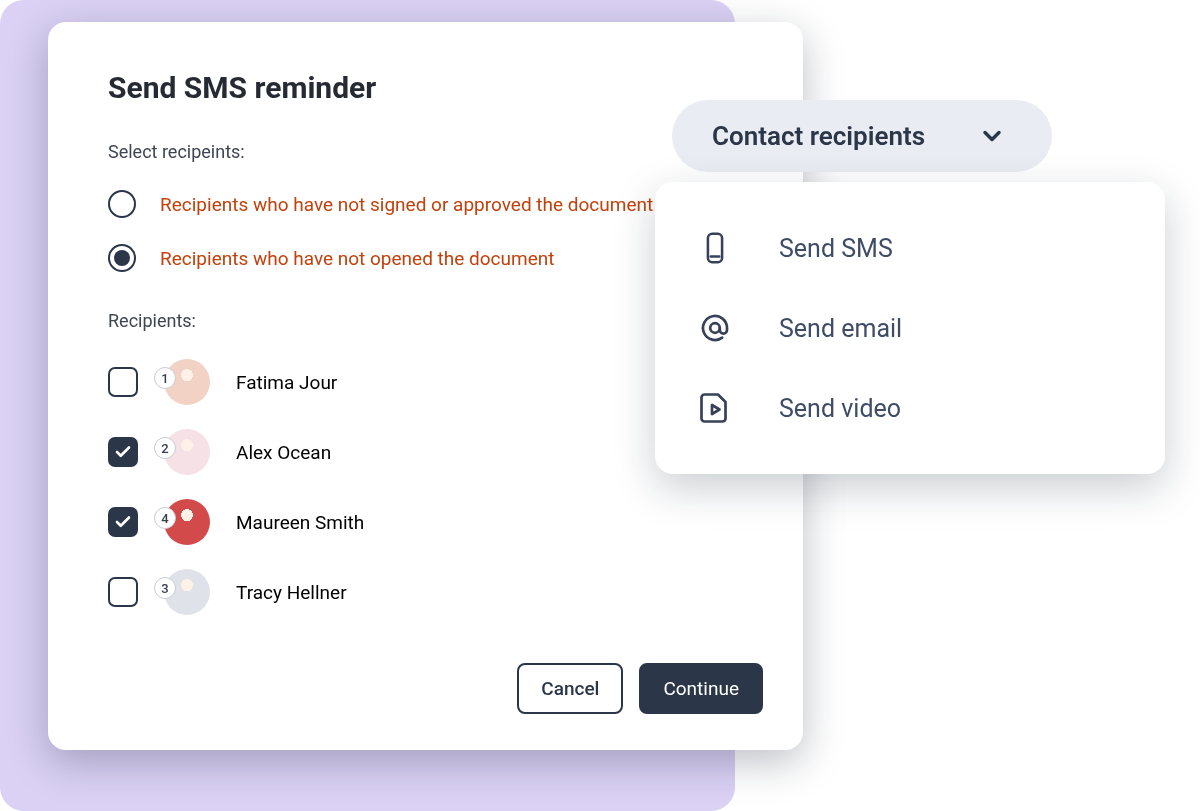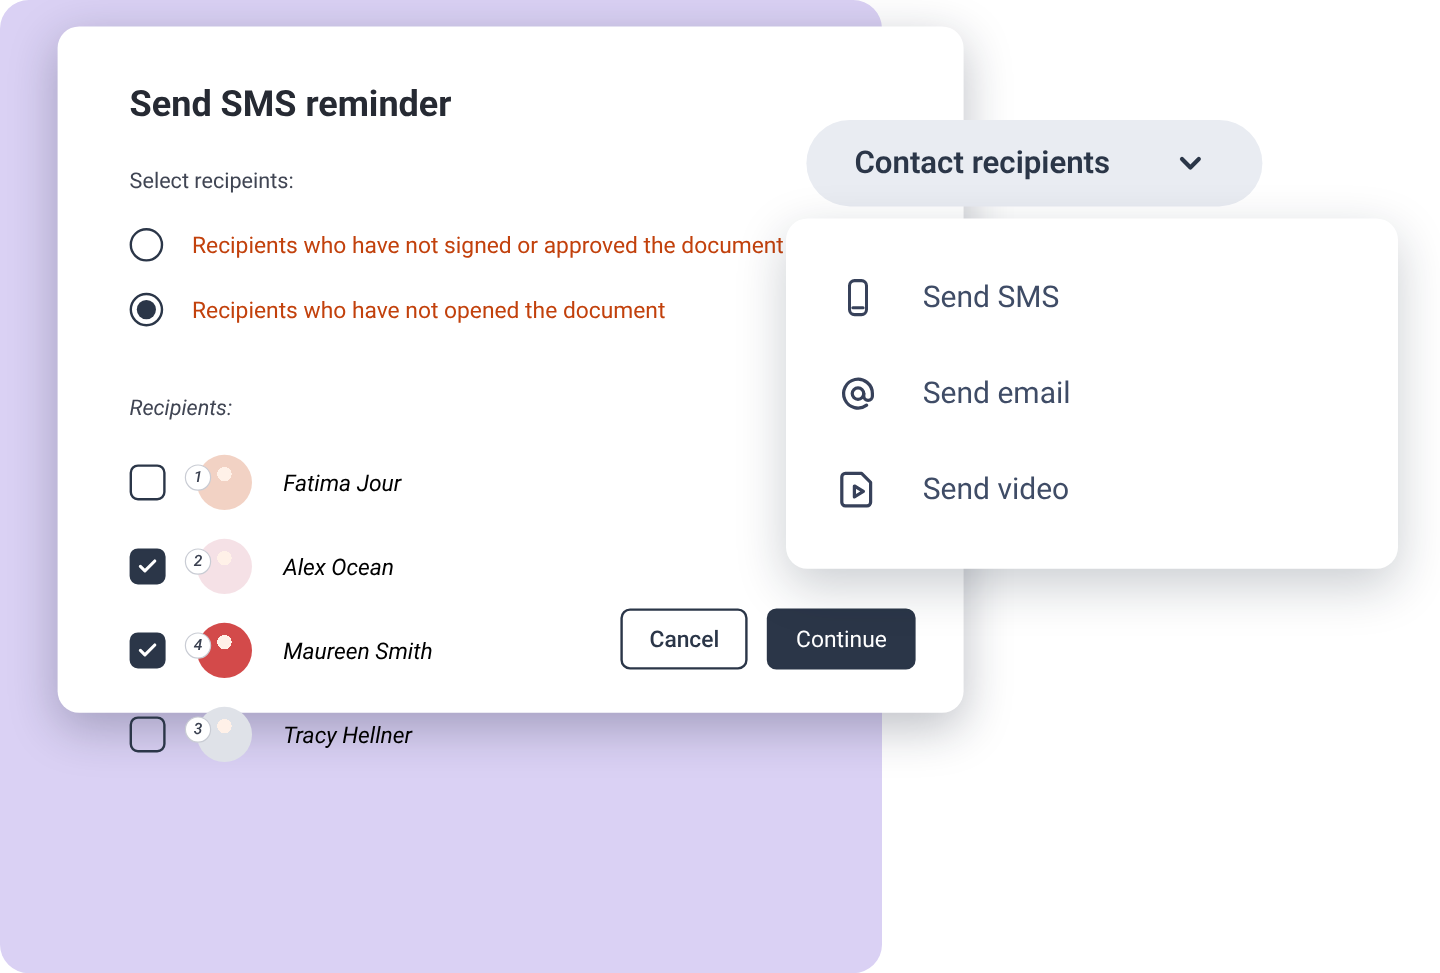"Send SMS reminder" .modal { height: 572px -> 728px }
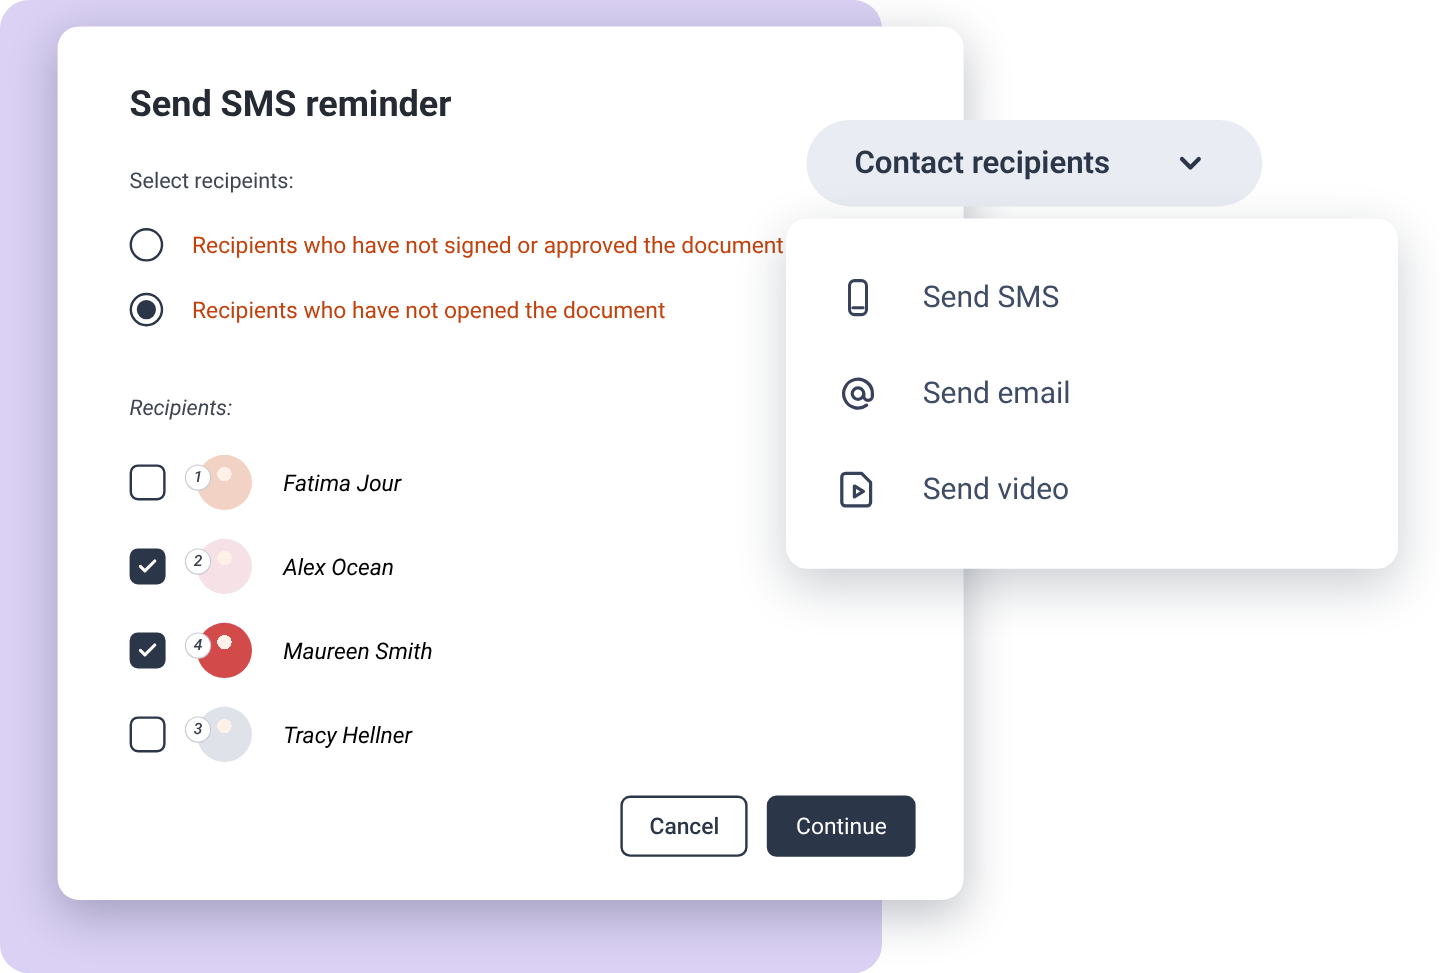"Send SMS" .menu-item { gap: 34px -> 44px }
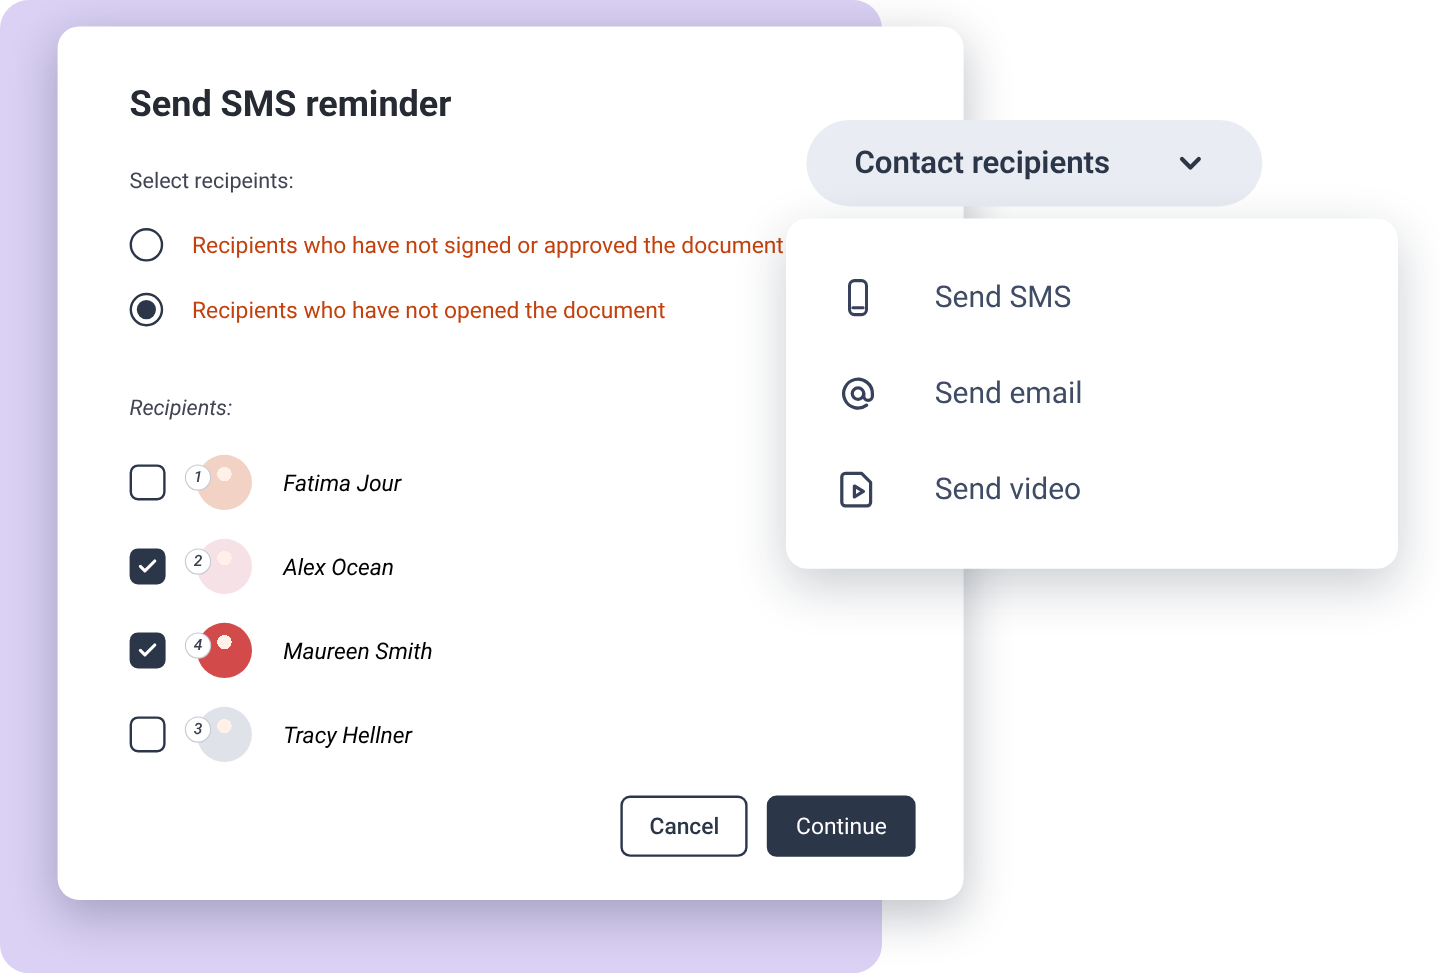"Recipients:" .recipients-block { font-style: italic -> none; margin-top: 58px -> 38px }
